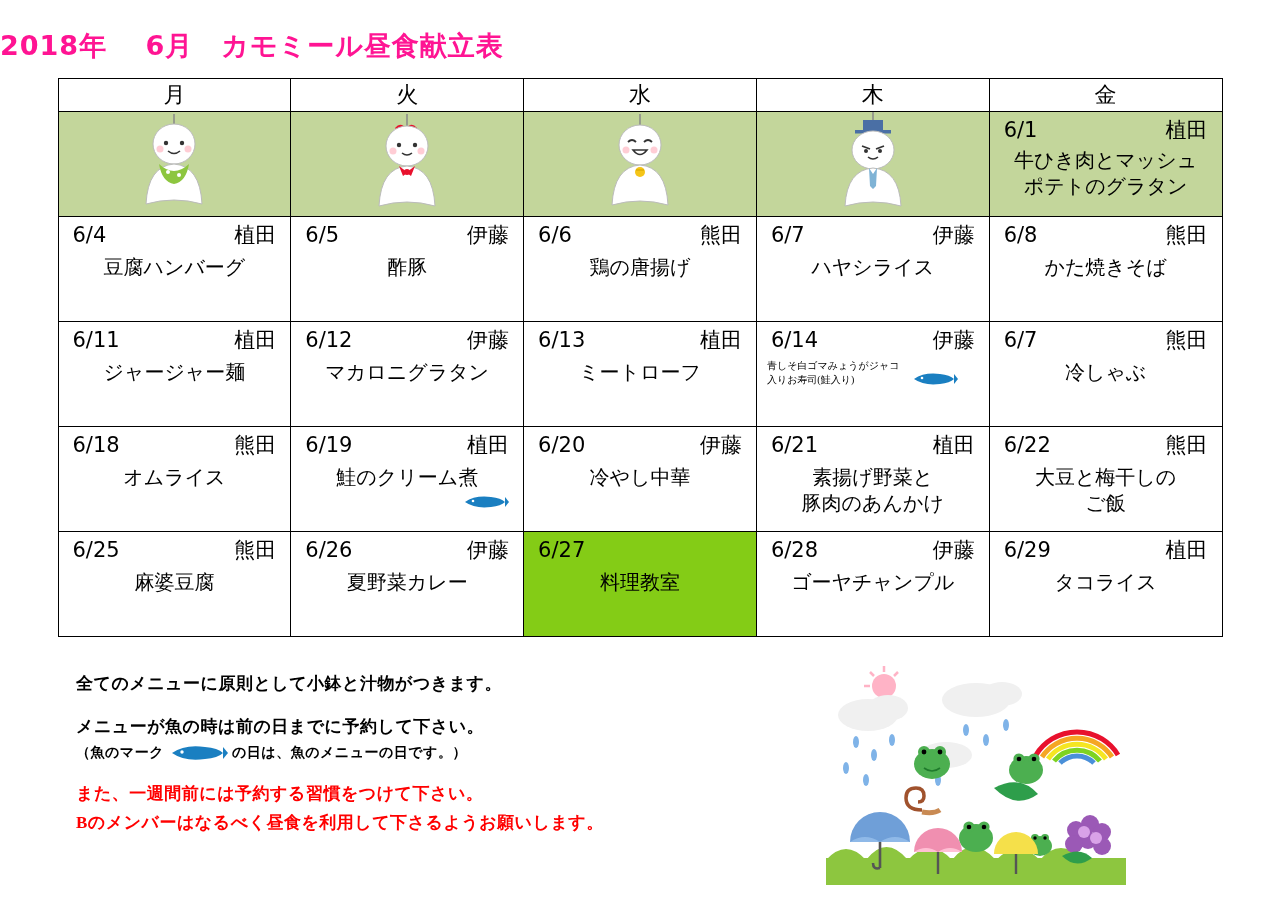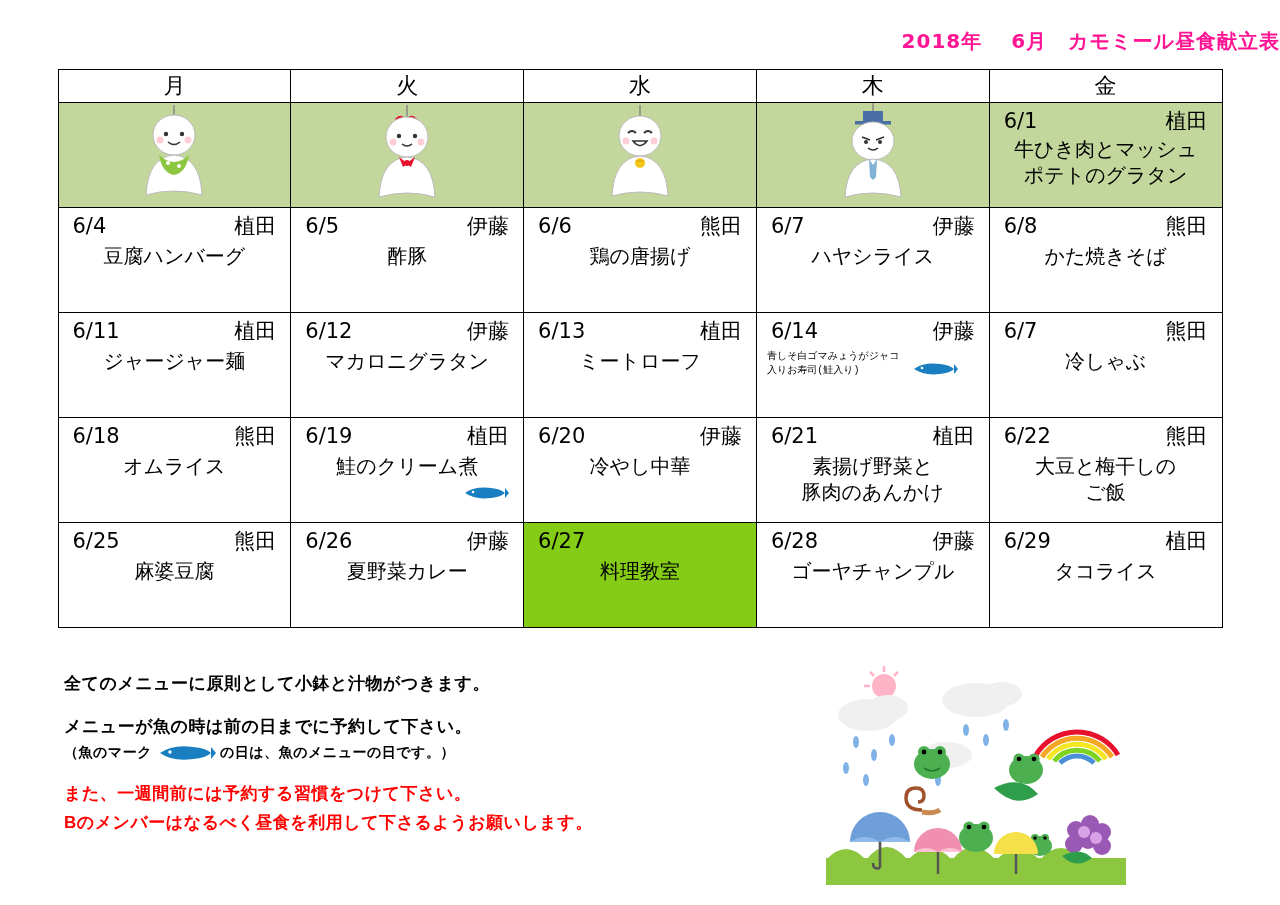"2018年 6月 カモミール昼食献立表" .page-title { font-size: 20px -> 27px; text-align: right -> left }
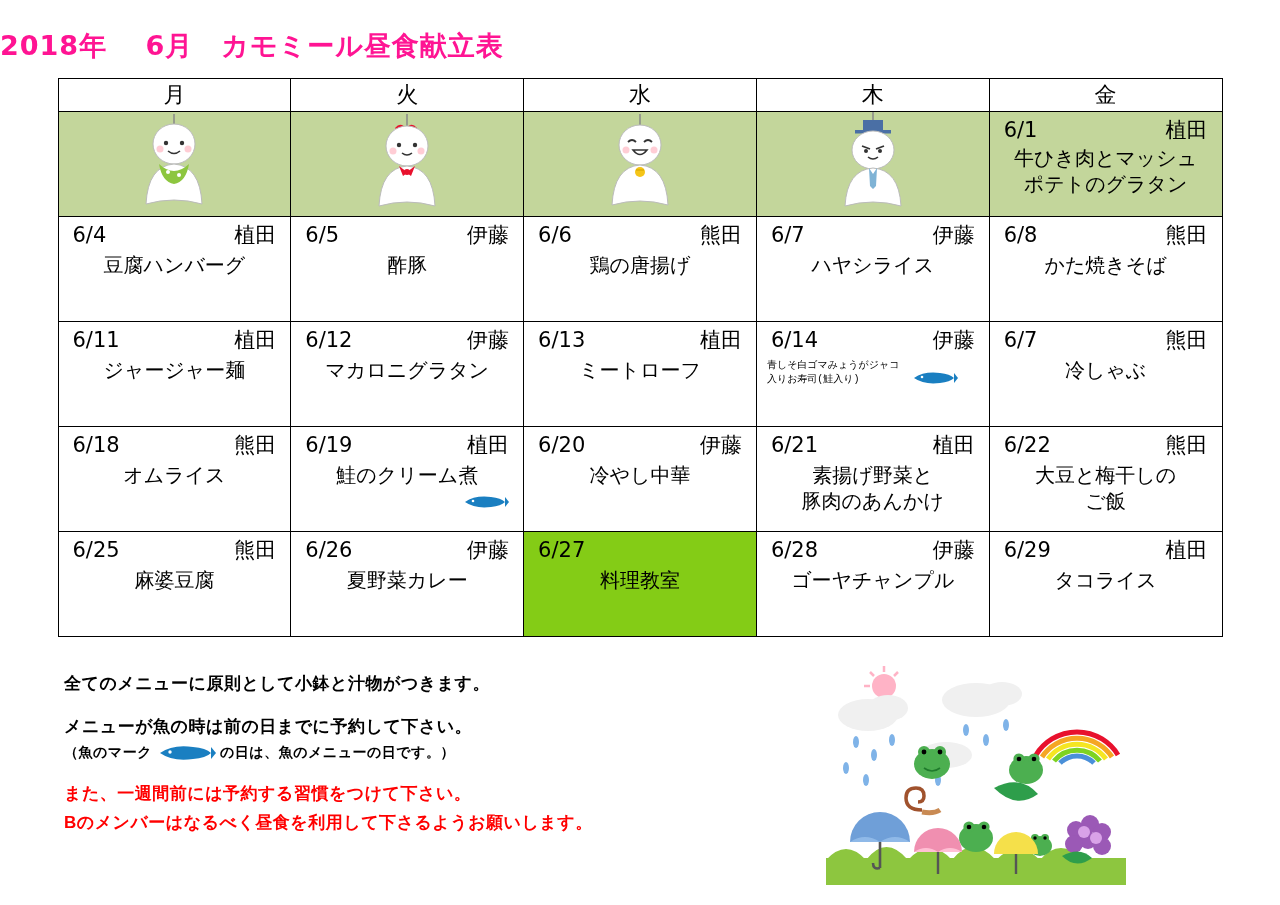"牛ひき肉とマッシュ" .cell-menu { font-family: Liberation Mono, monospace -> Liberation Serif, serif }
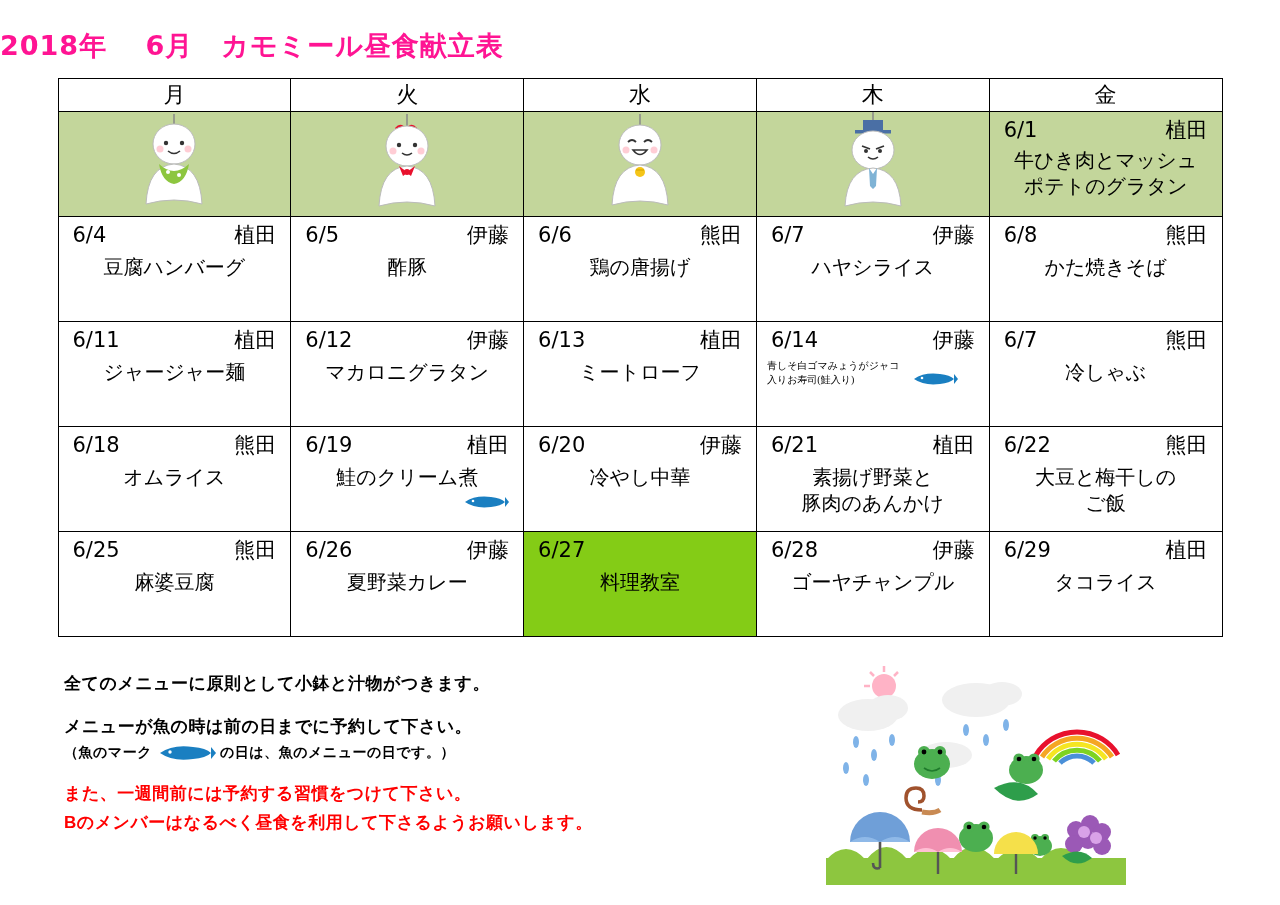"全てのメニューに原則として小鉢と汁物がつきます。" .notes { font-family: Liberation Sans, sans-serif -> Liberation Serif, serif; left: 64px -> 76px }
